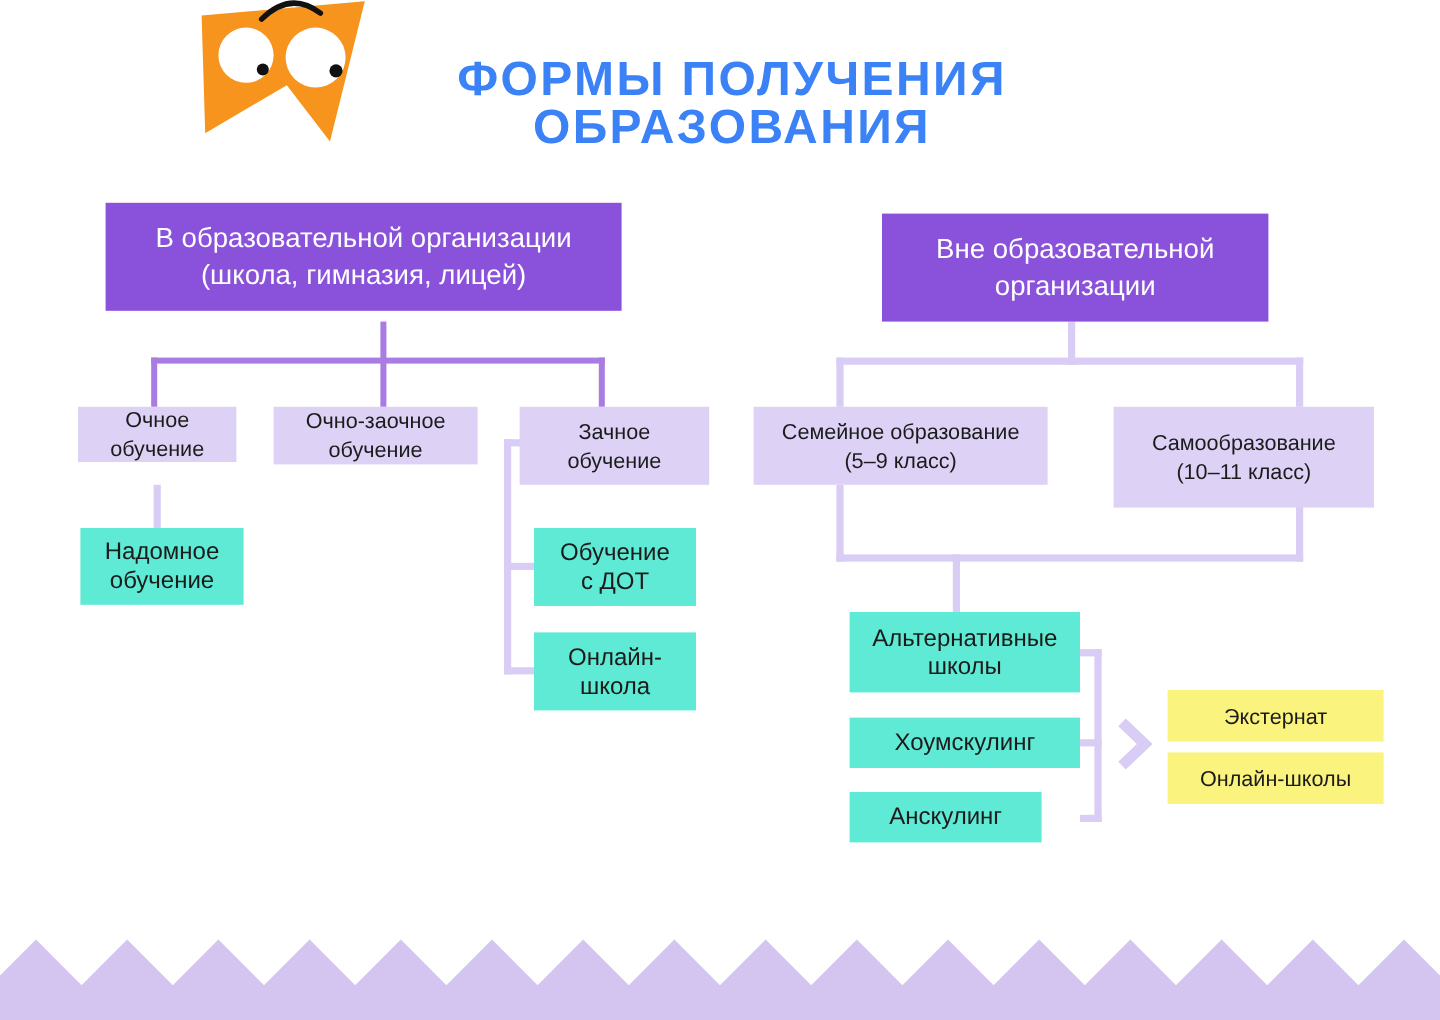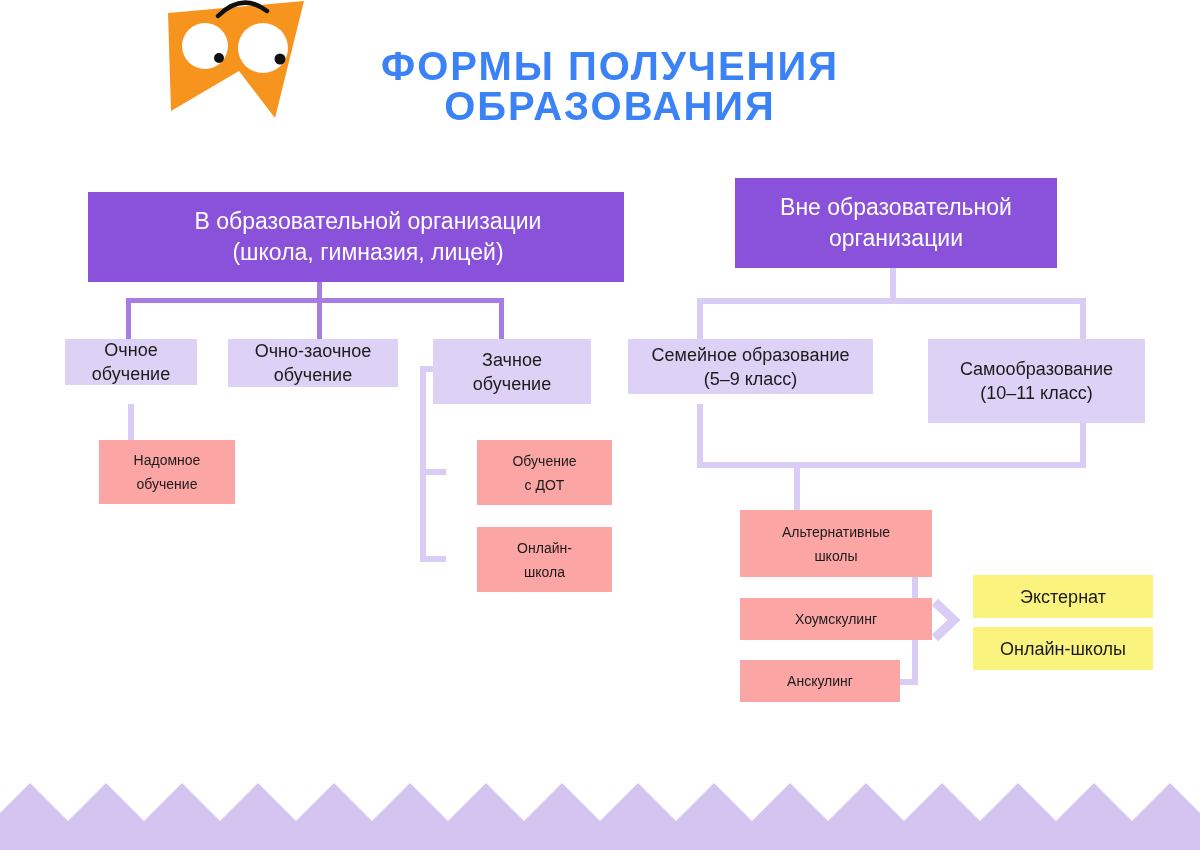"В образовательной организации" div.box { padding-left: 24px -> none; top: 192px -> 169px; width: 512px -> 430px }
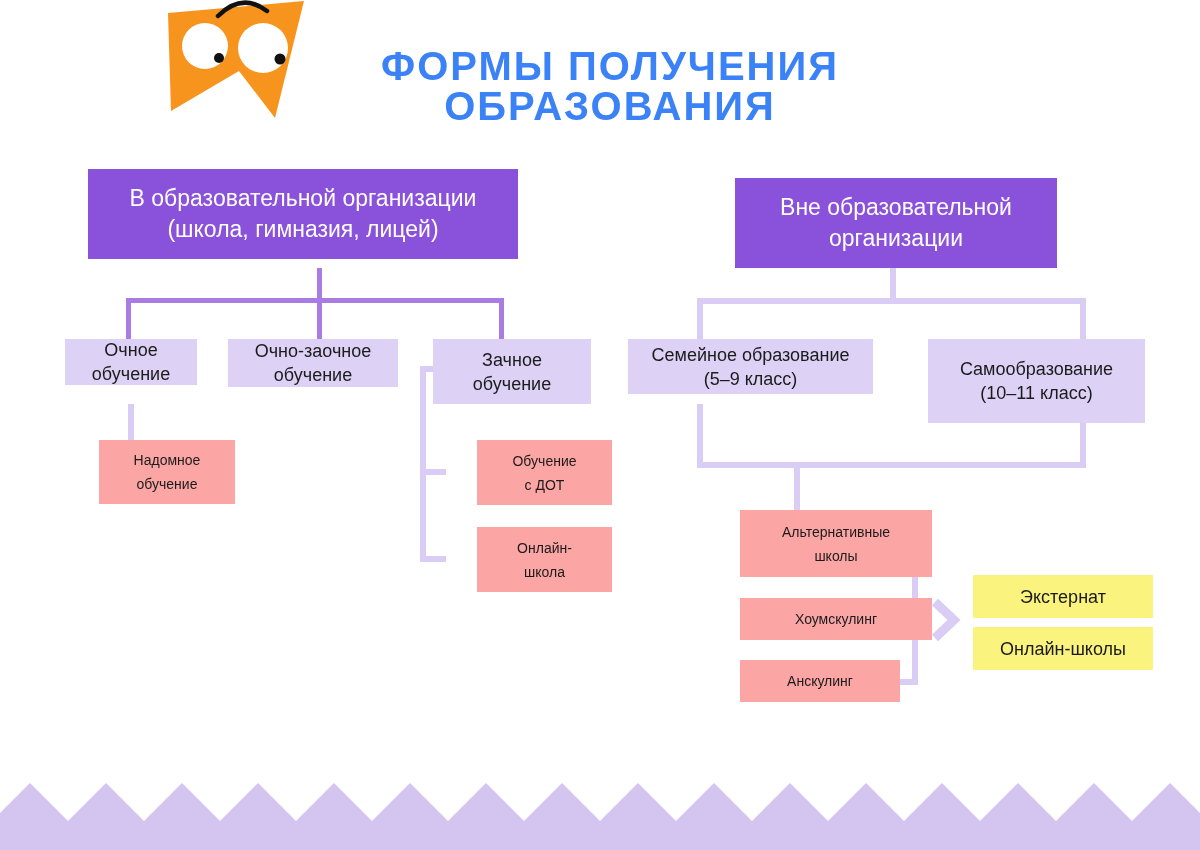"Семейное образование" div.box { height: 55px -> 65px }
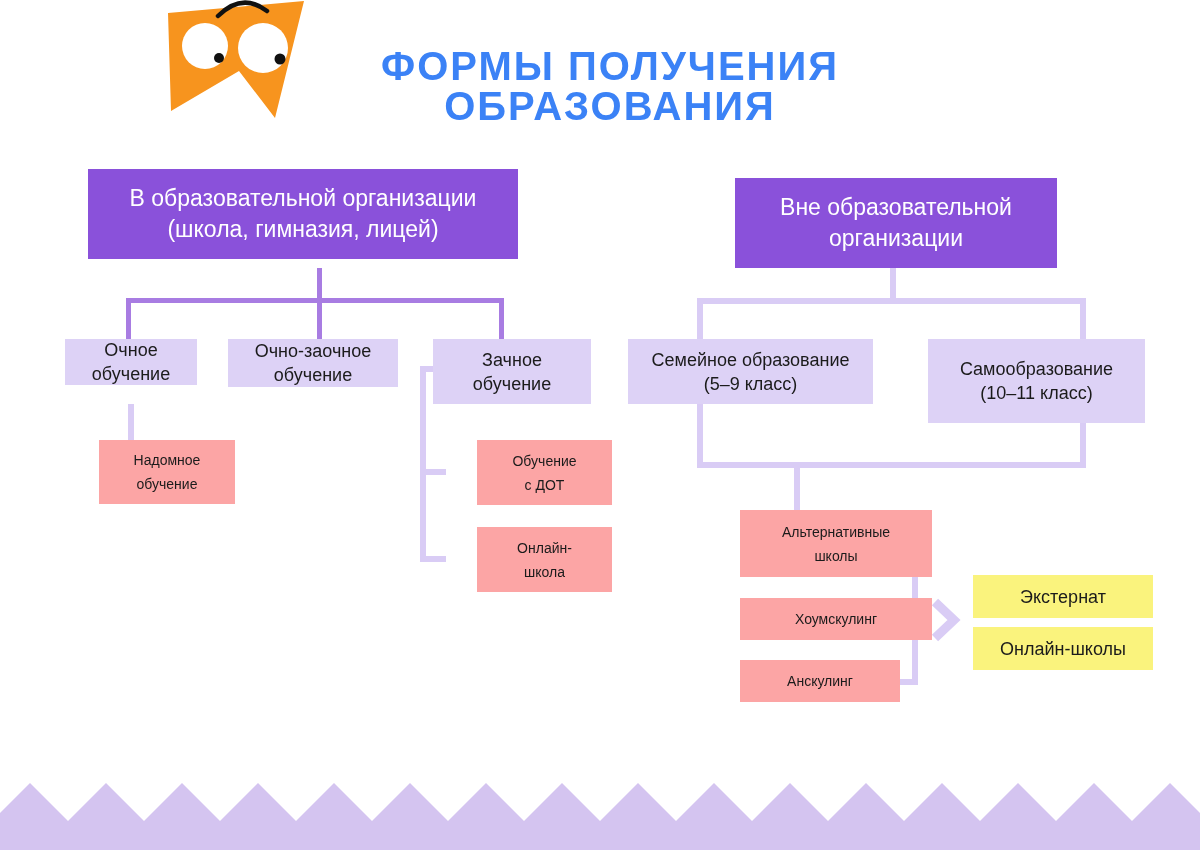"Надомное" .box.blue { background: #fca5a5 -> #5eead4; font-size: 14px -> 20px; margin-left: 32px -> none }
